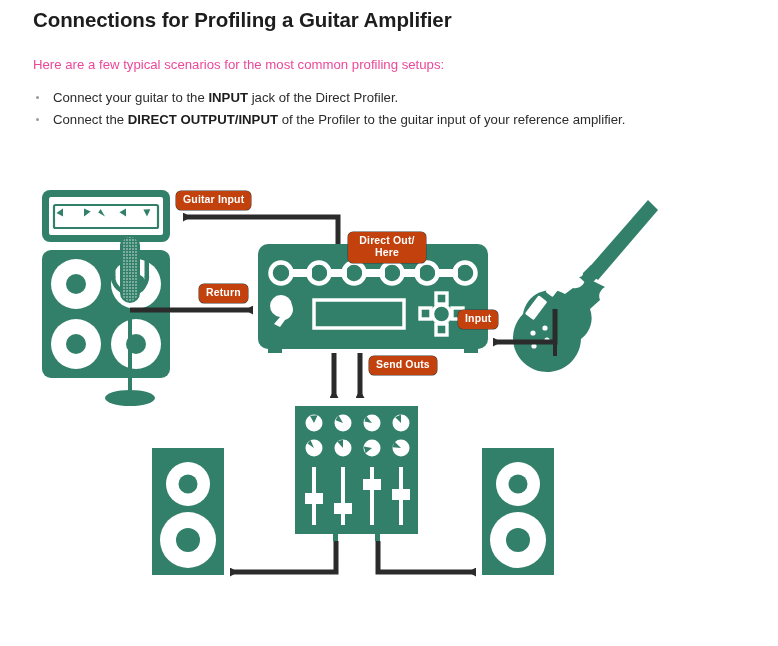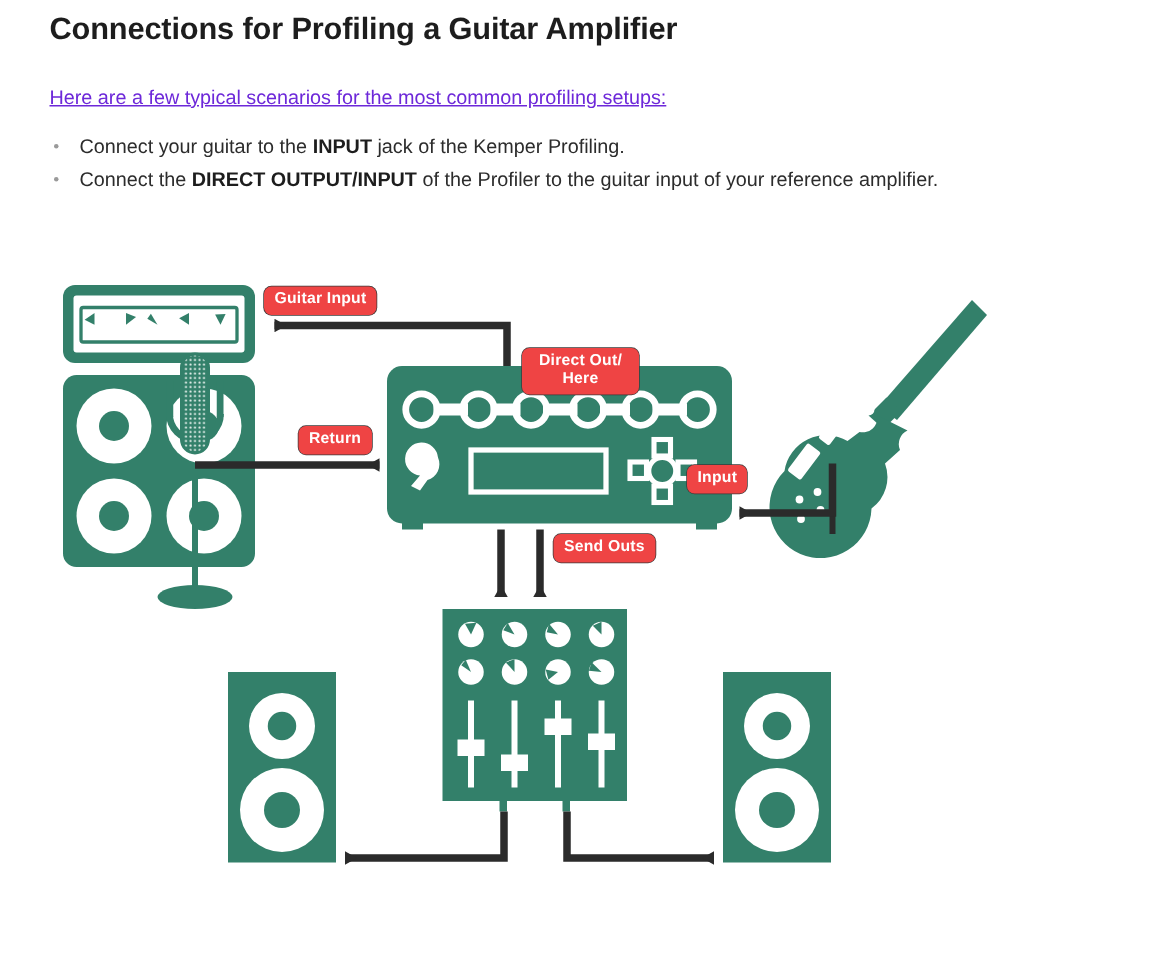"Here are a few typical" p.intro { color: #6d28d9 -> #ec4899; text-decoration: underline -> none }
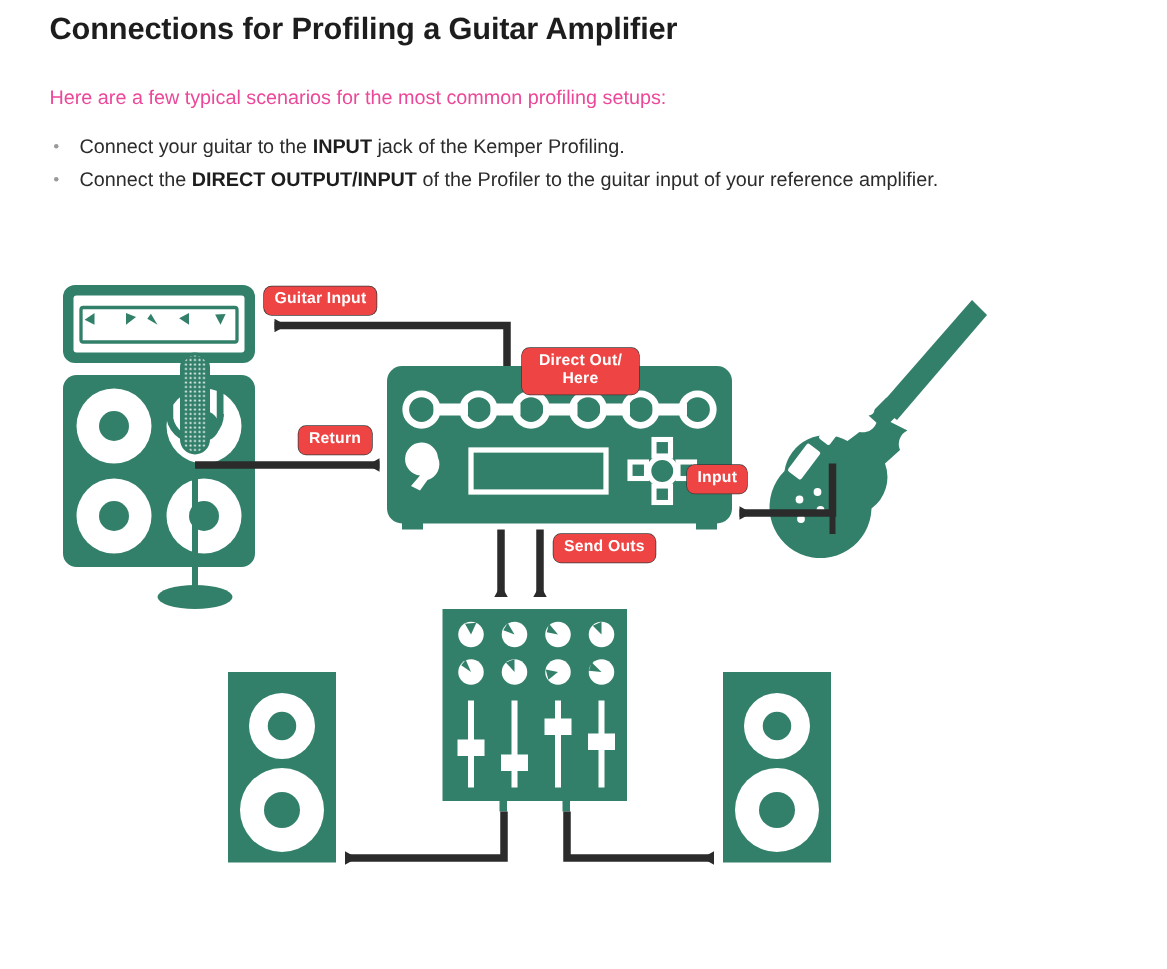"jack of the Kemper Profiling." span { text: Kemper Profiling -> Direct Profiler }
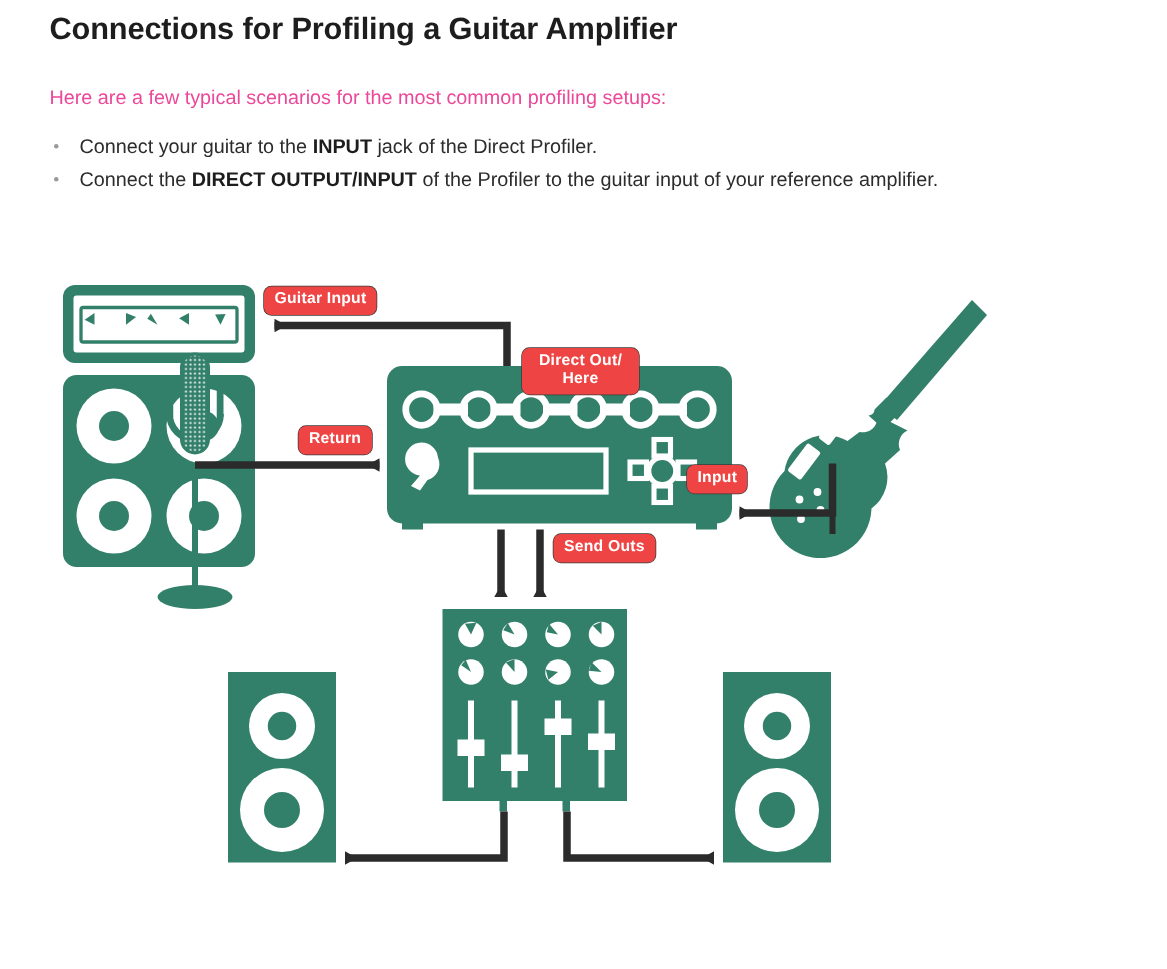"Guitar Input" .lbl { background: #ef4444 -> #c2410c }
